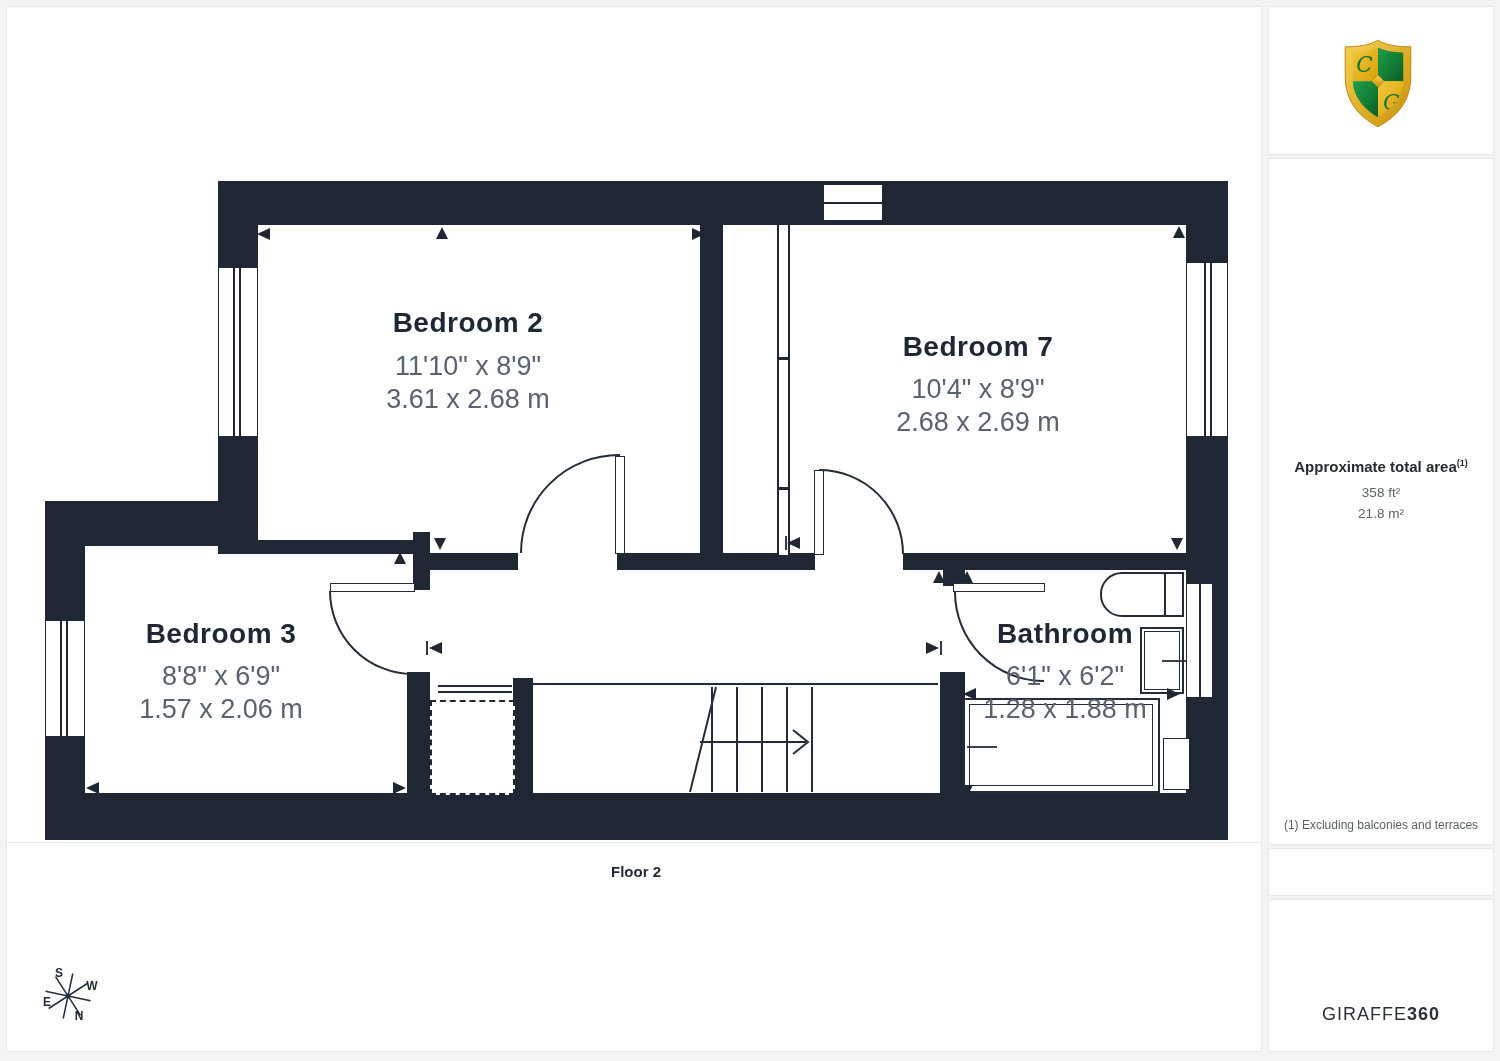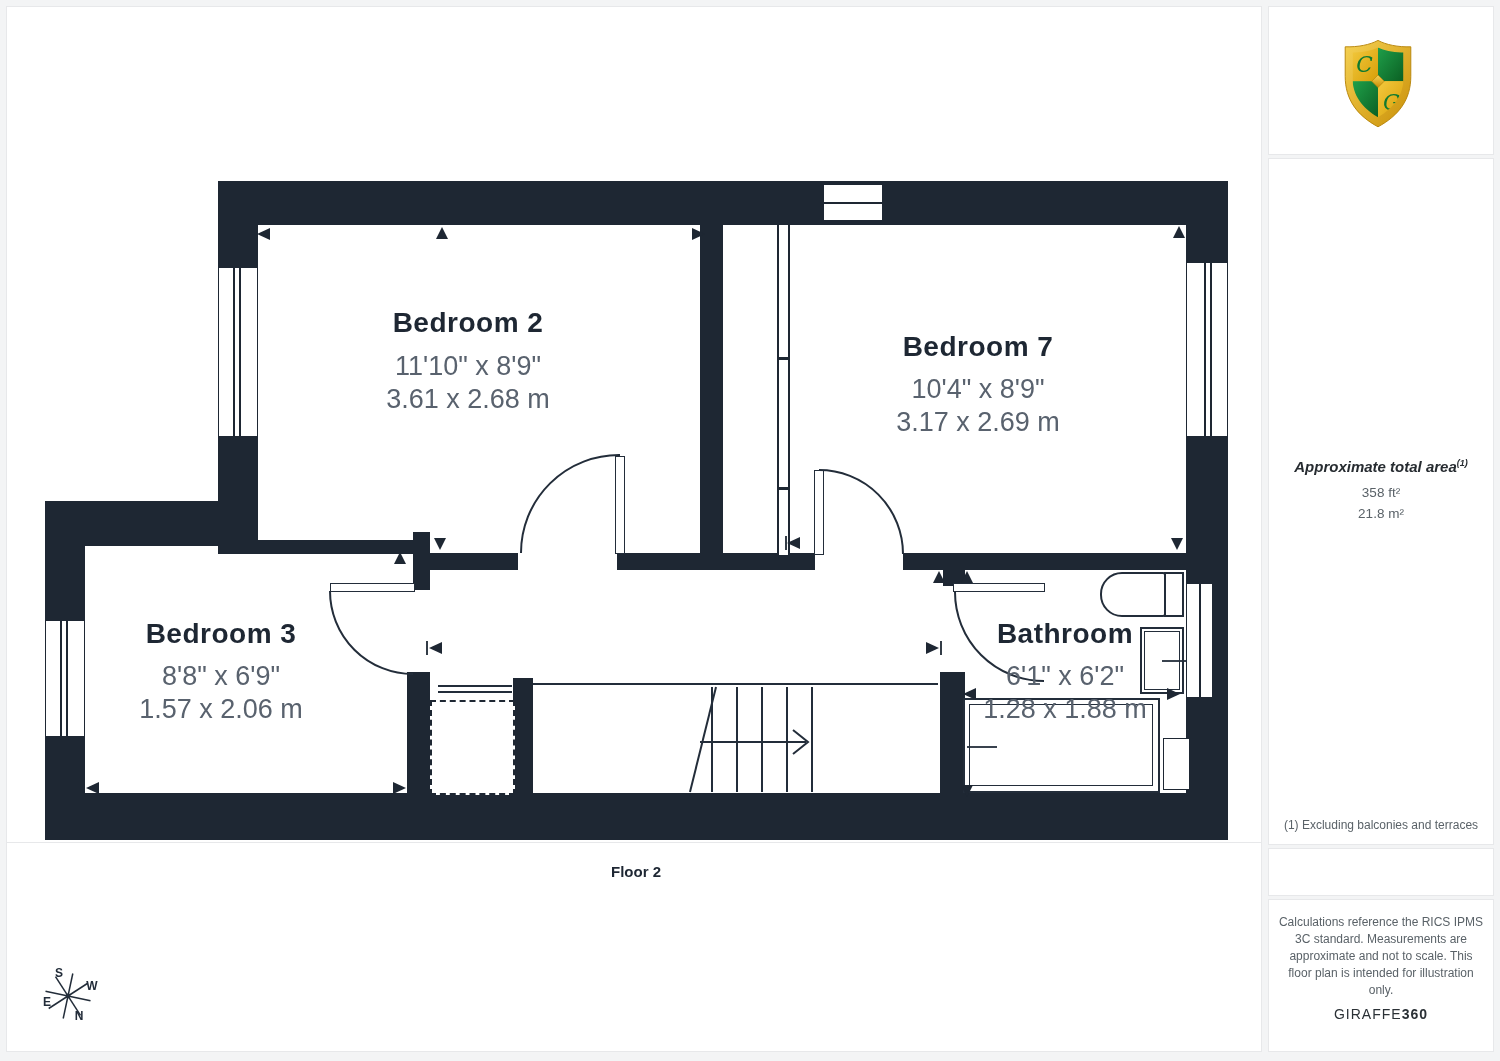"3.17 x 2.69 m" div.txt { text: 3.17 -> 2.68 }
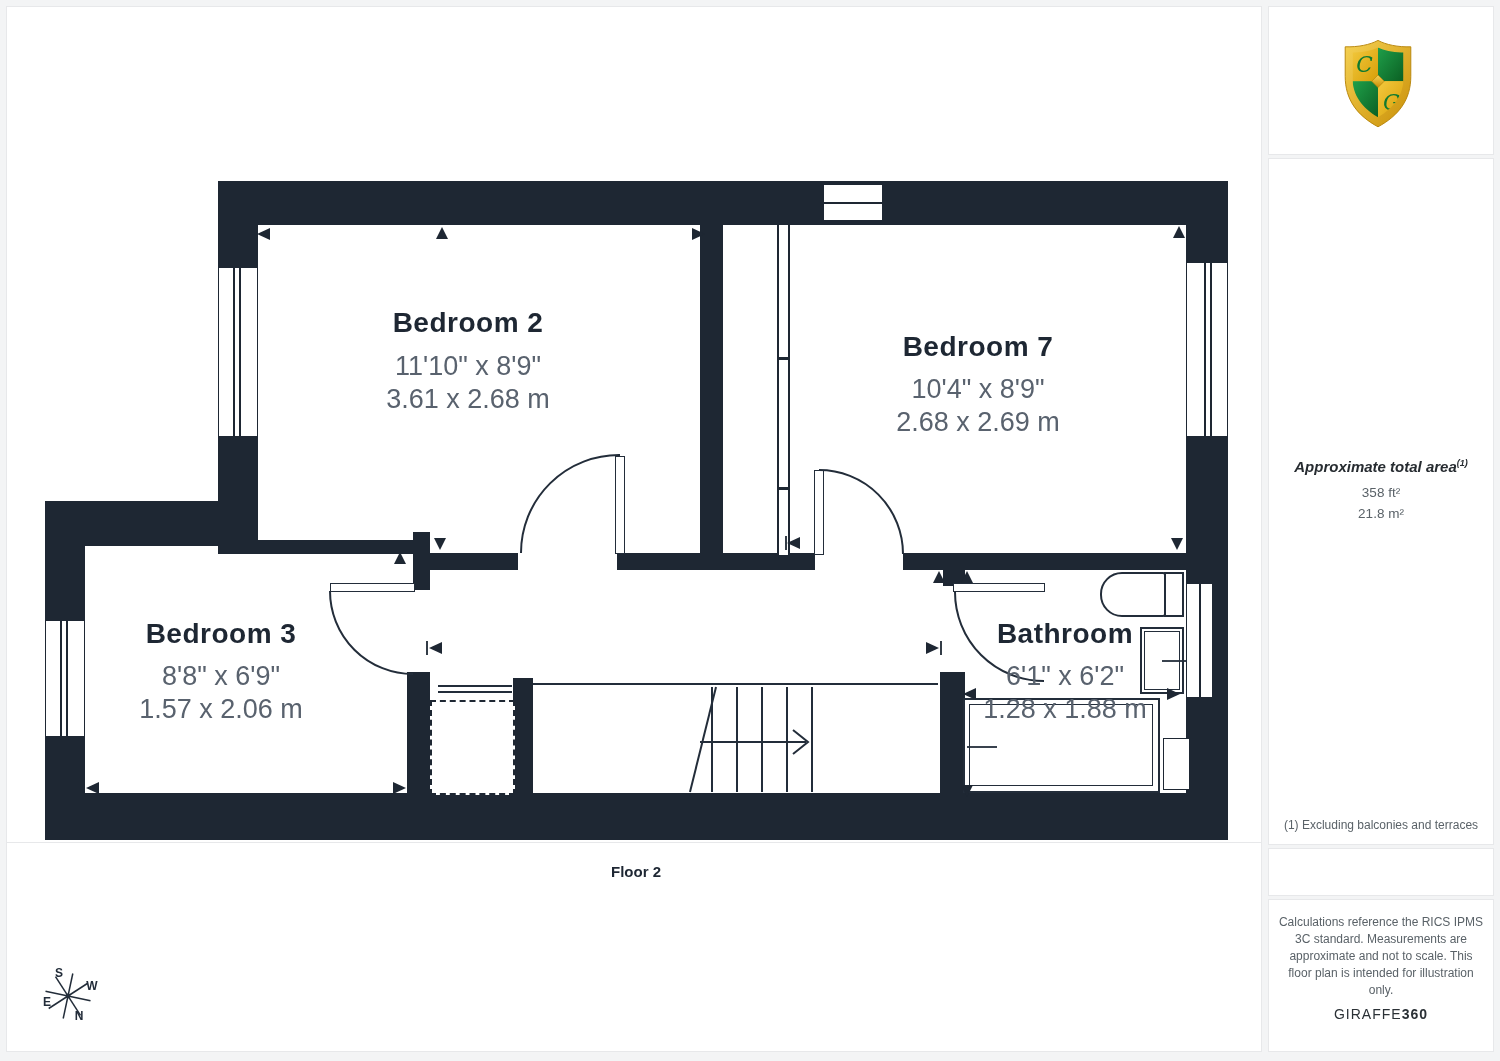"Approximate total area(1)" div.txt { font-style: italic -> none }
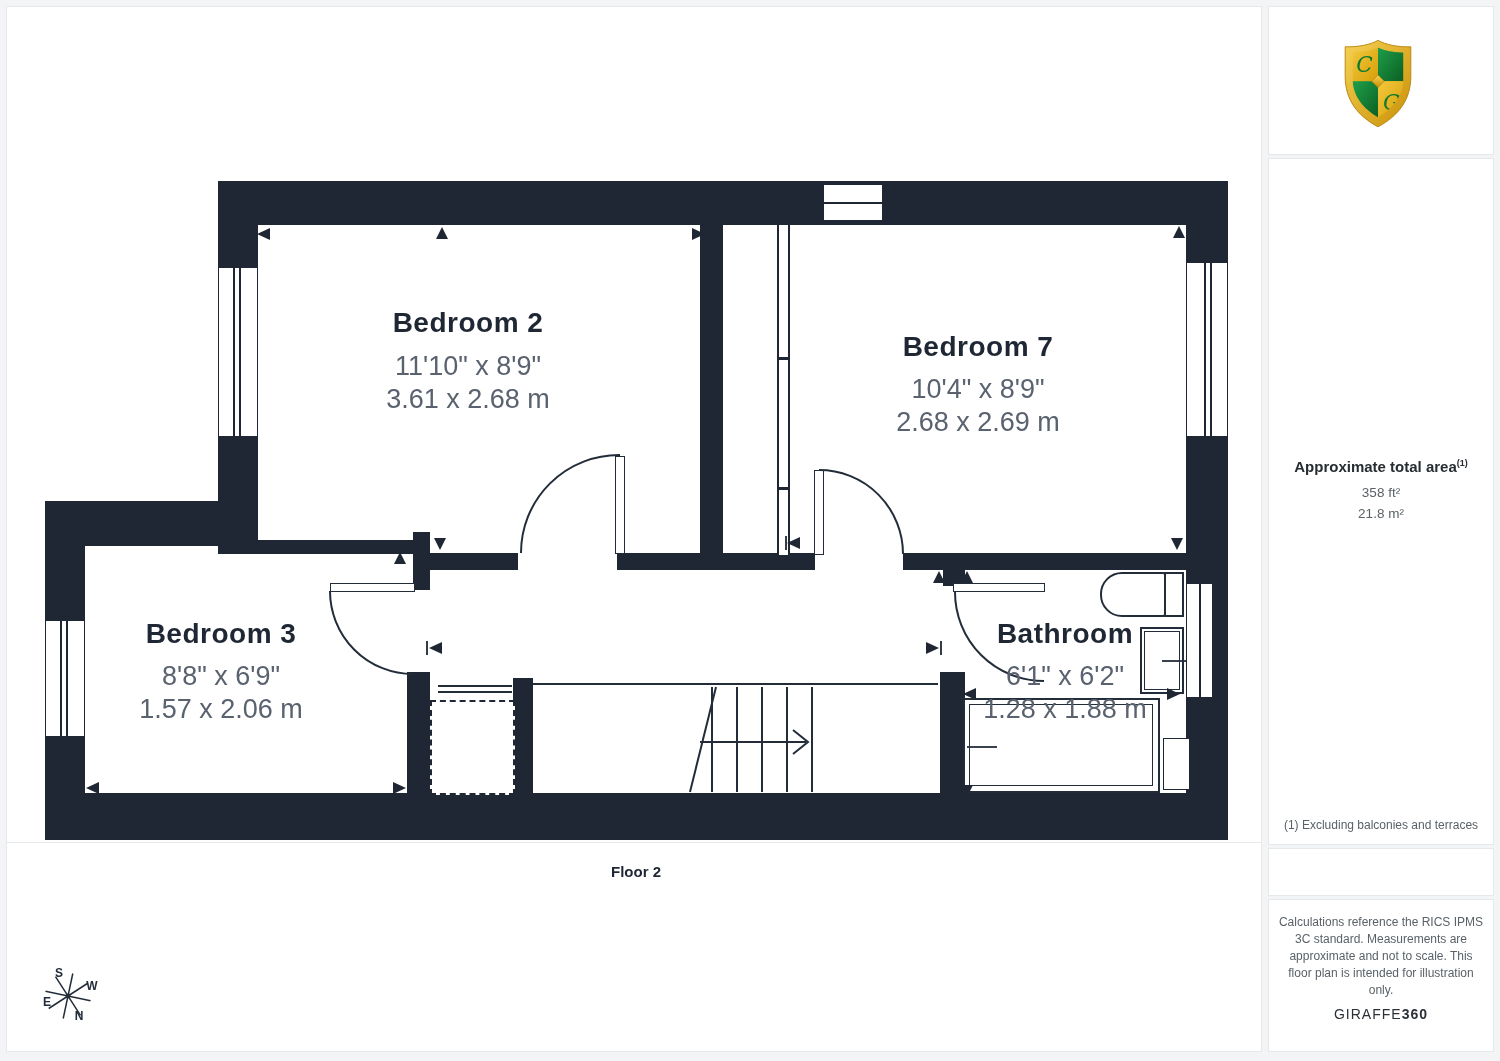"Calculations reference the RICS IPMS" div.txt { html: <div>Calculations reference the RICS IPMS 3C standard. Measurements are approximate and not to scale. This floor plan is intended for illustration only.</div> -> none }
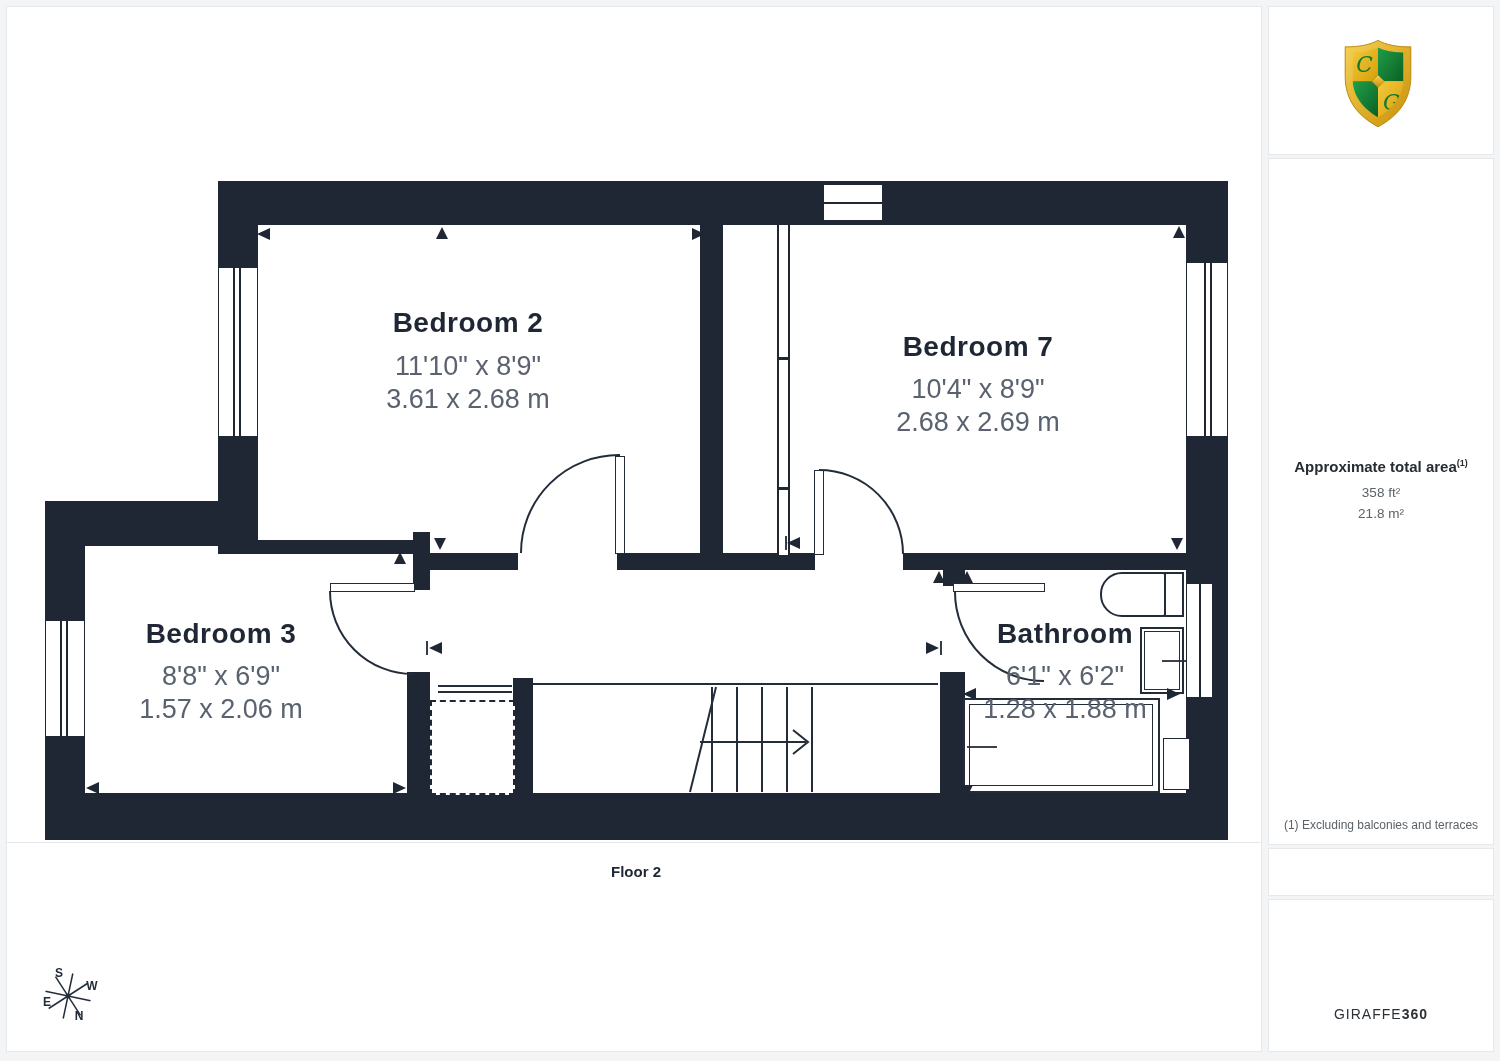"GIRAFFE360" .brand { font-size: 14px -> 18px }
